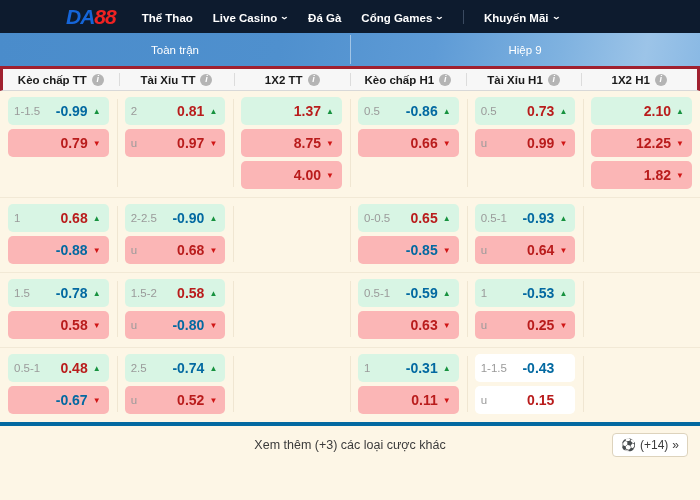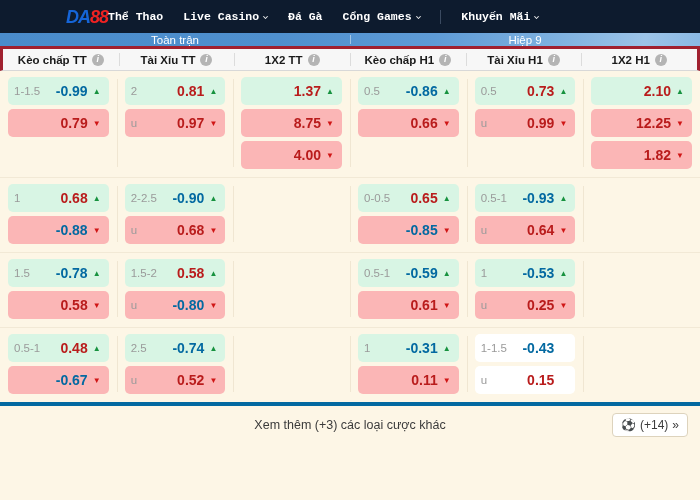"DA88" .logo { font-size: 18px -> 21px; margin-right: none -> 26px }
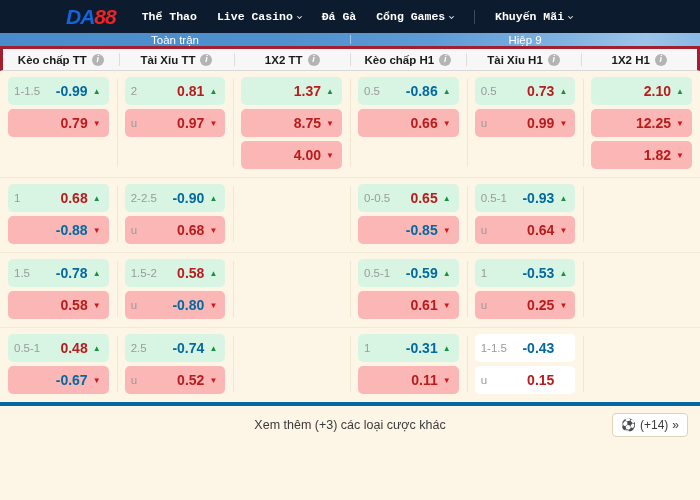"Thể Thao" .nav-items { align-items: flex-start -> flex-end; font-family: Liberation Mono, monospace -> none }
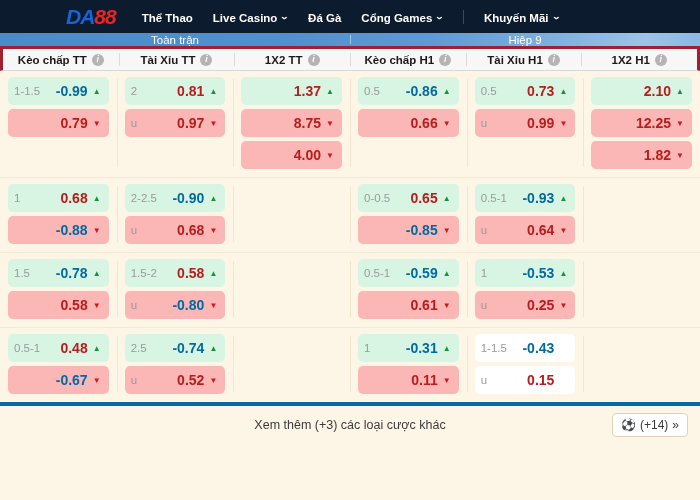"Toàn trận" .tabbar { height: 16px -> 36px }
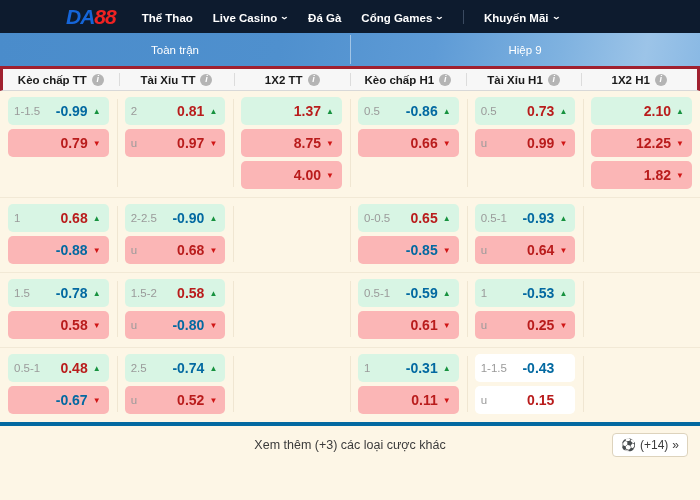"0.61" span.odds { text: 0.61 -> 0.63 }
